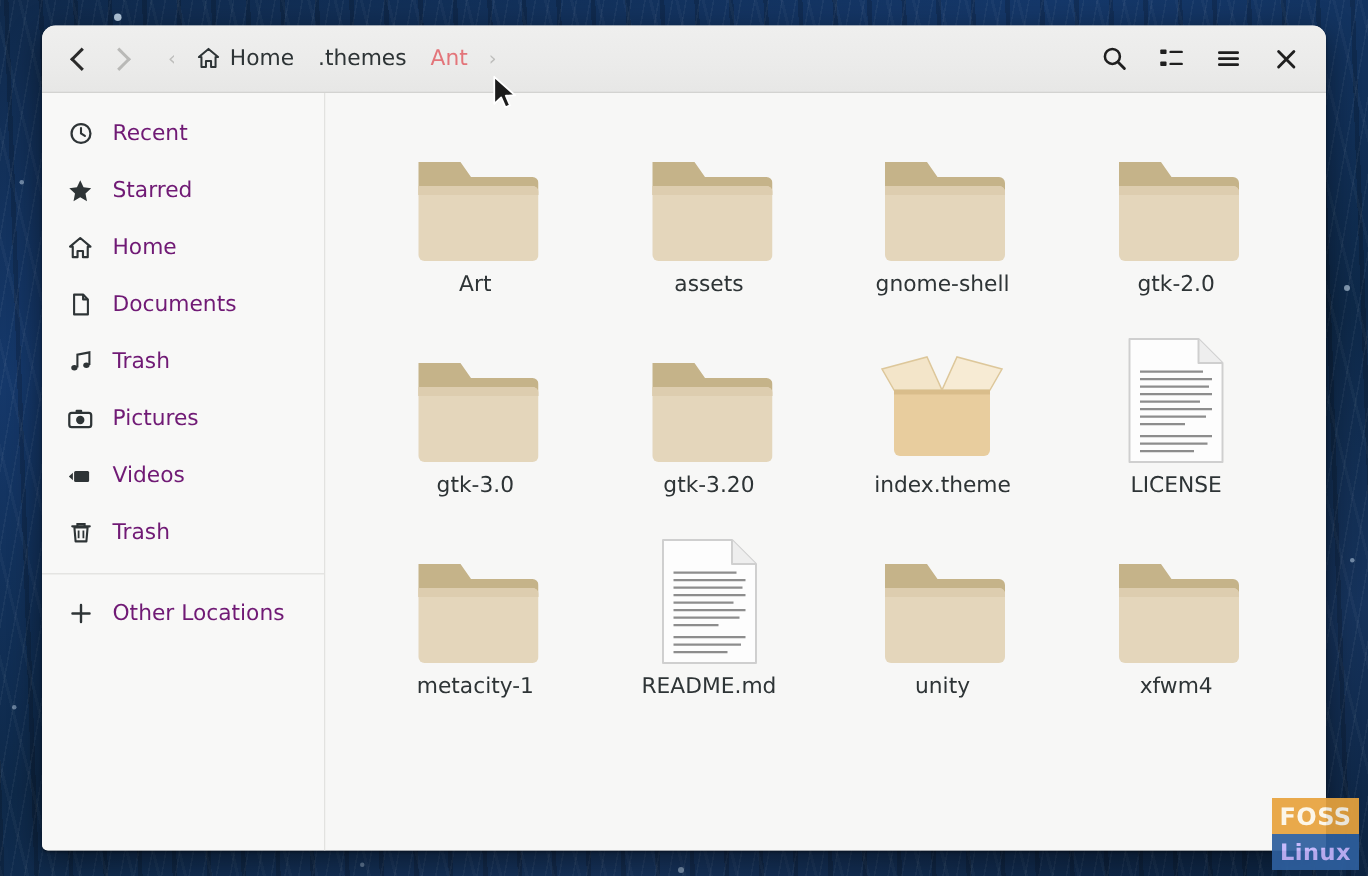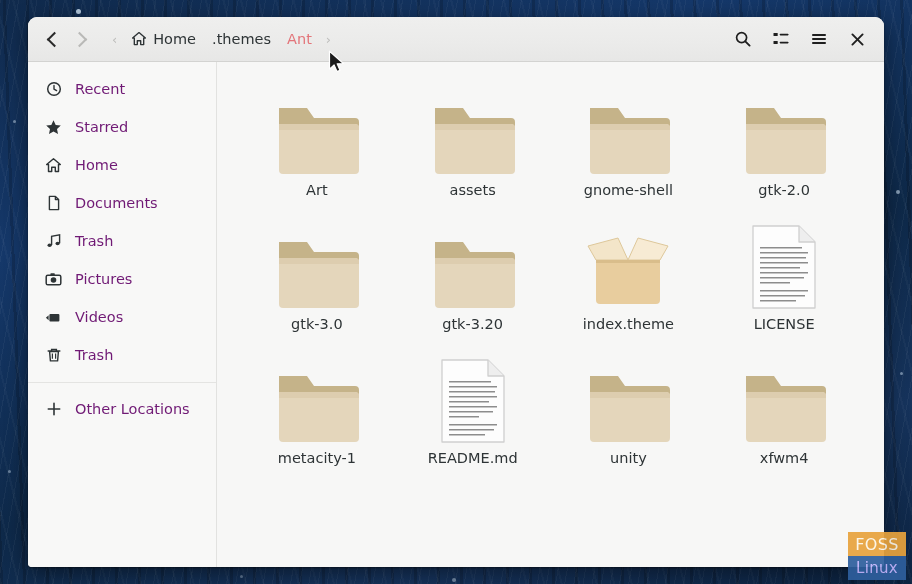"FOSS" .wm-top, .wm-bot { font-weight: normal -> bold }
